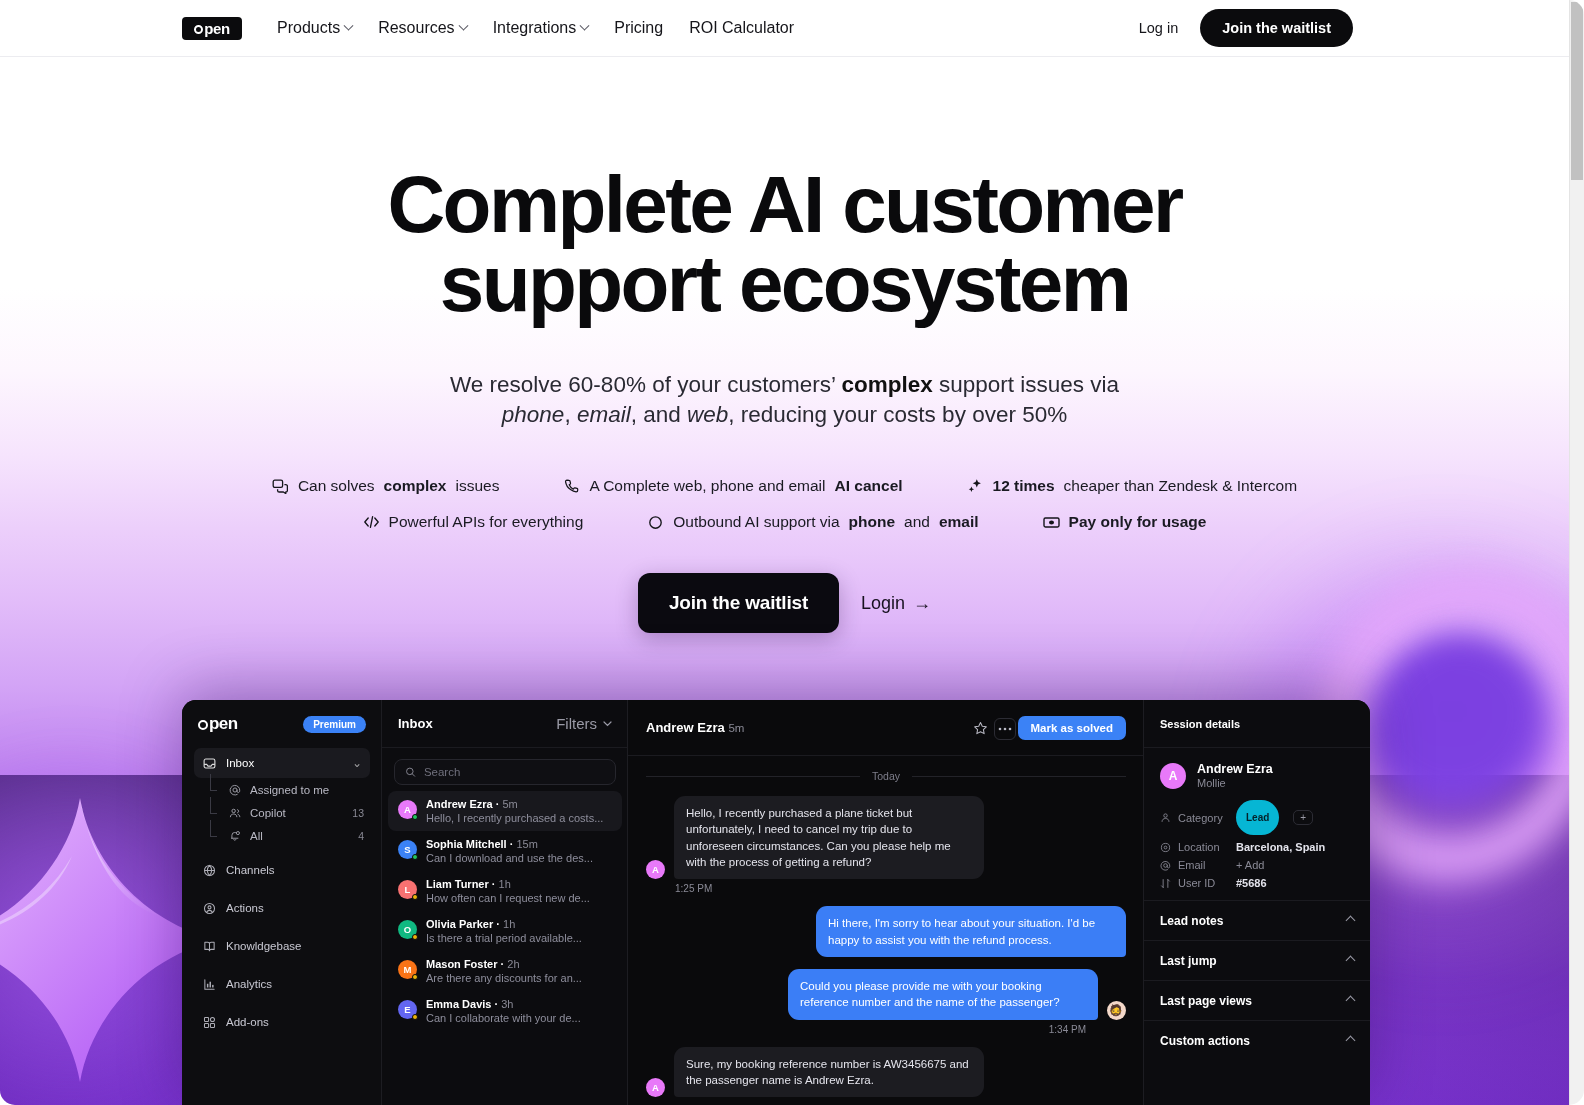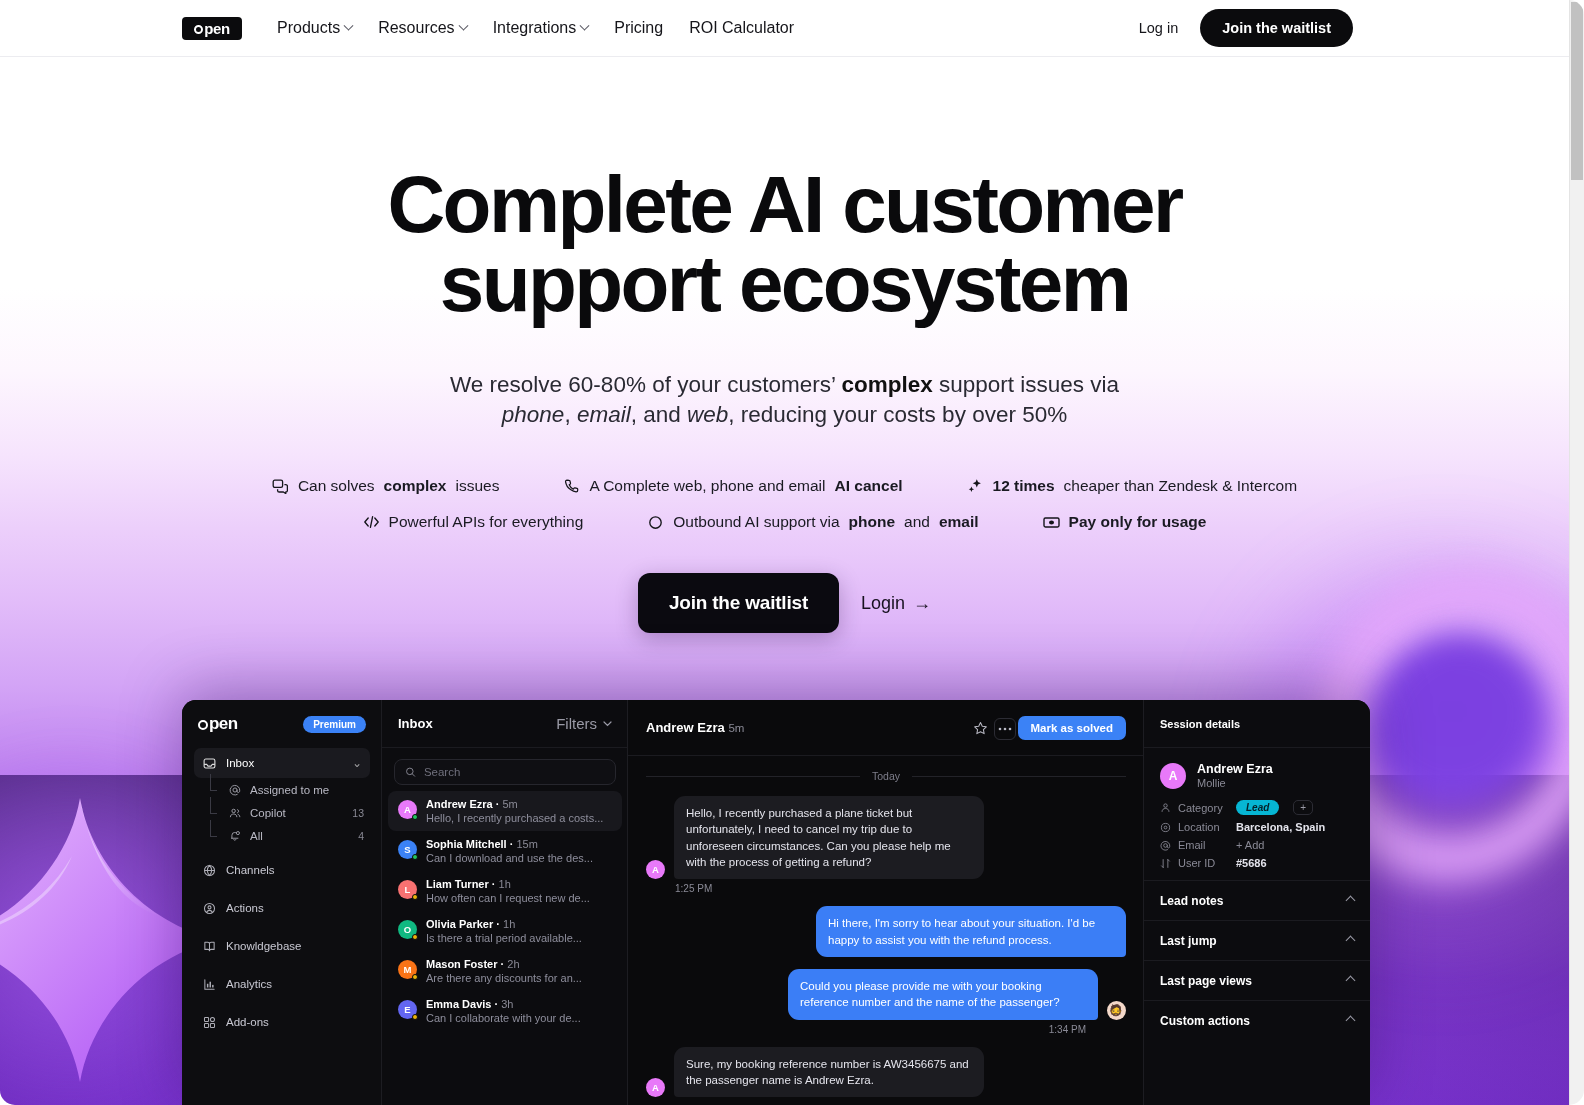"Lead" .lead-chip { font-style: italic -> none; padding: 2px 10px -> 12px 10px }
